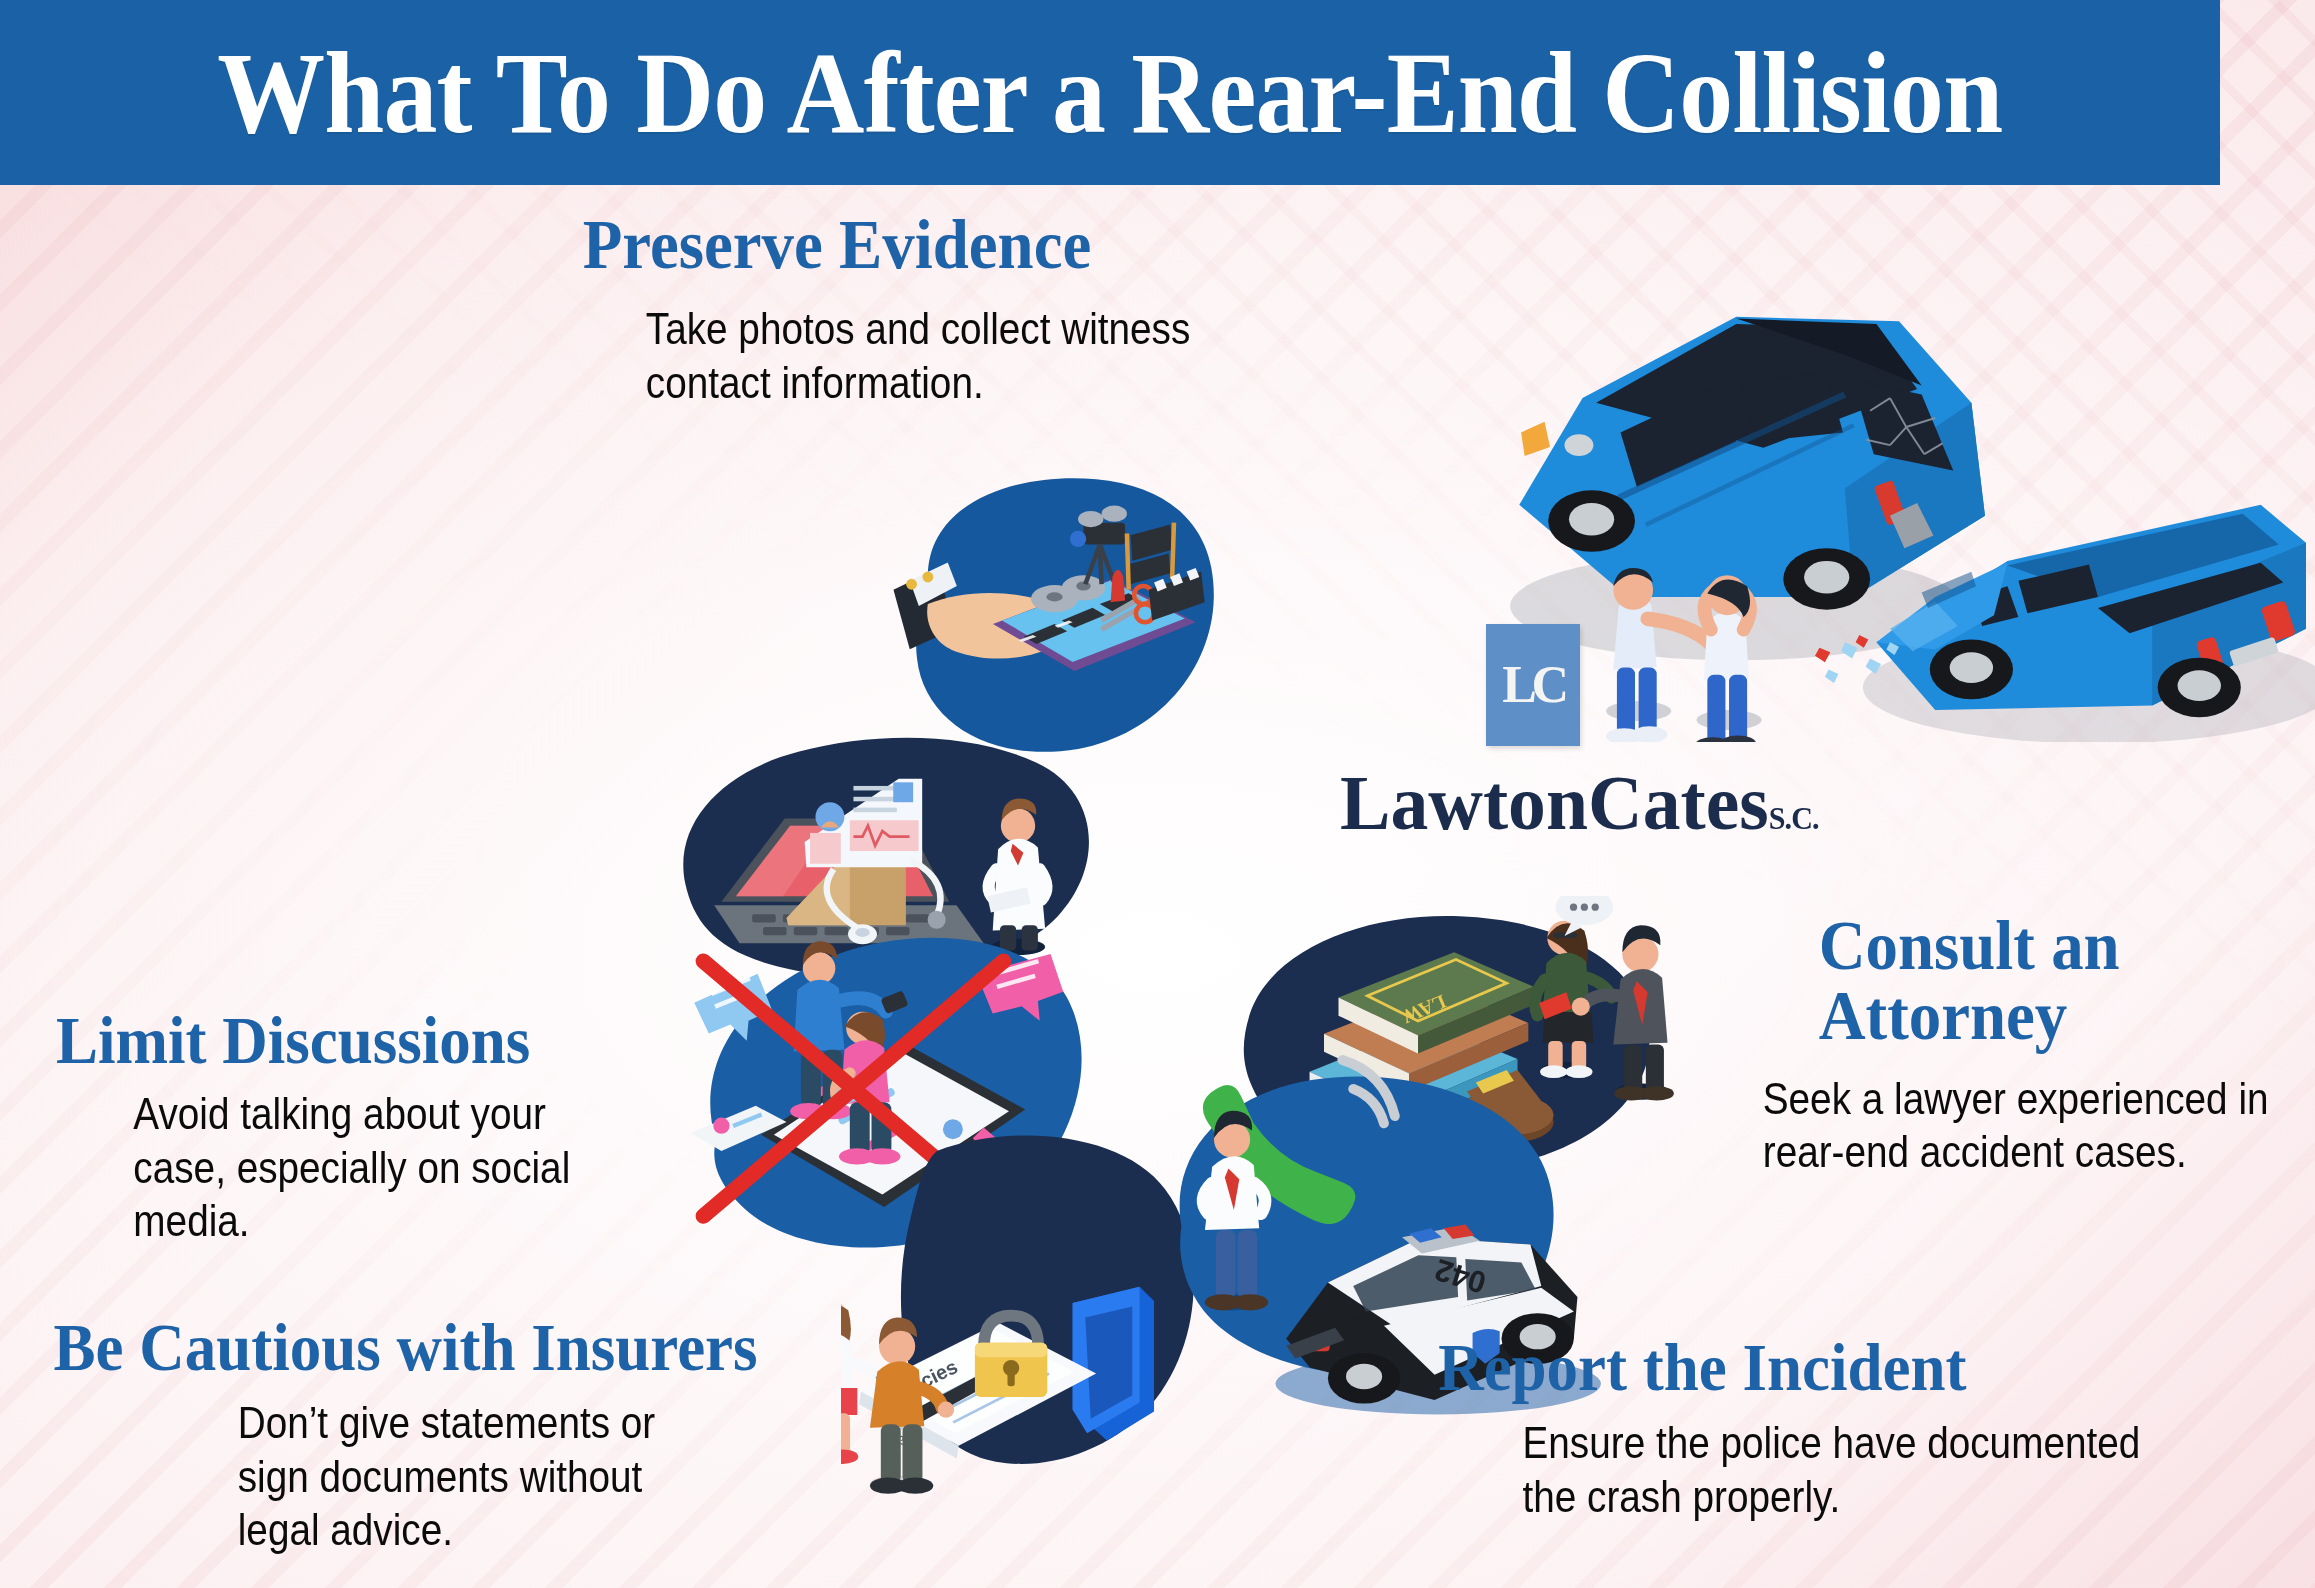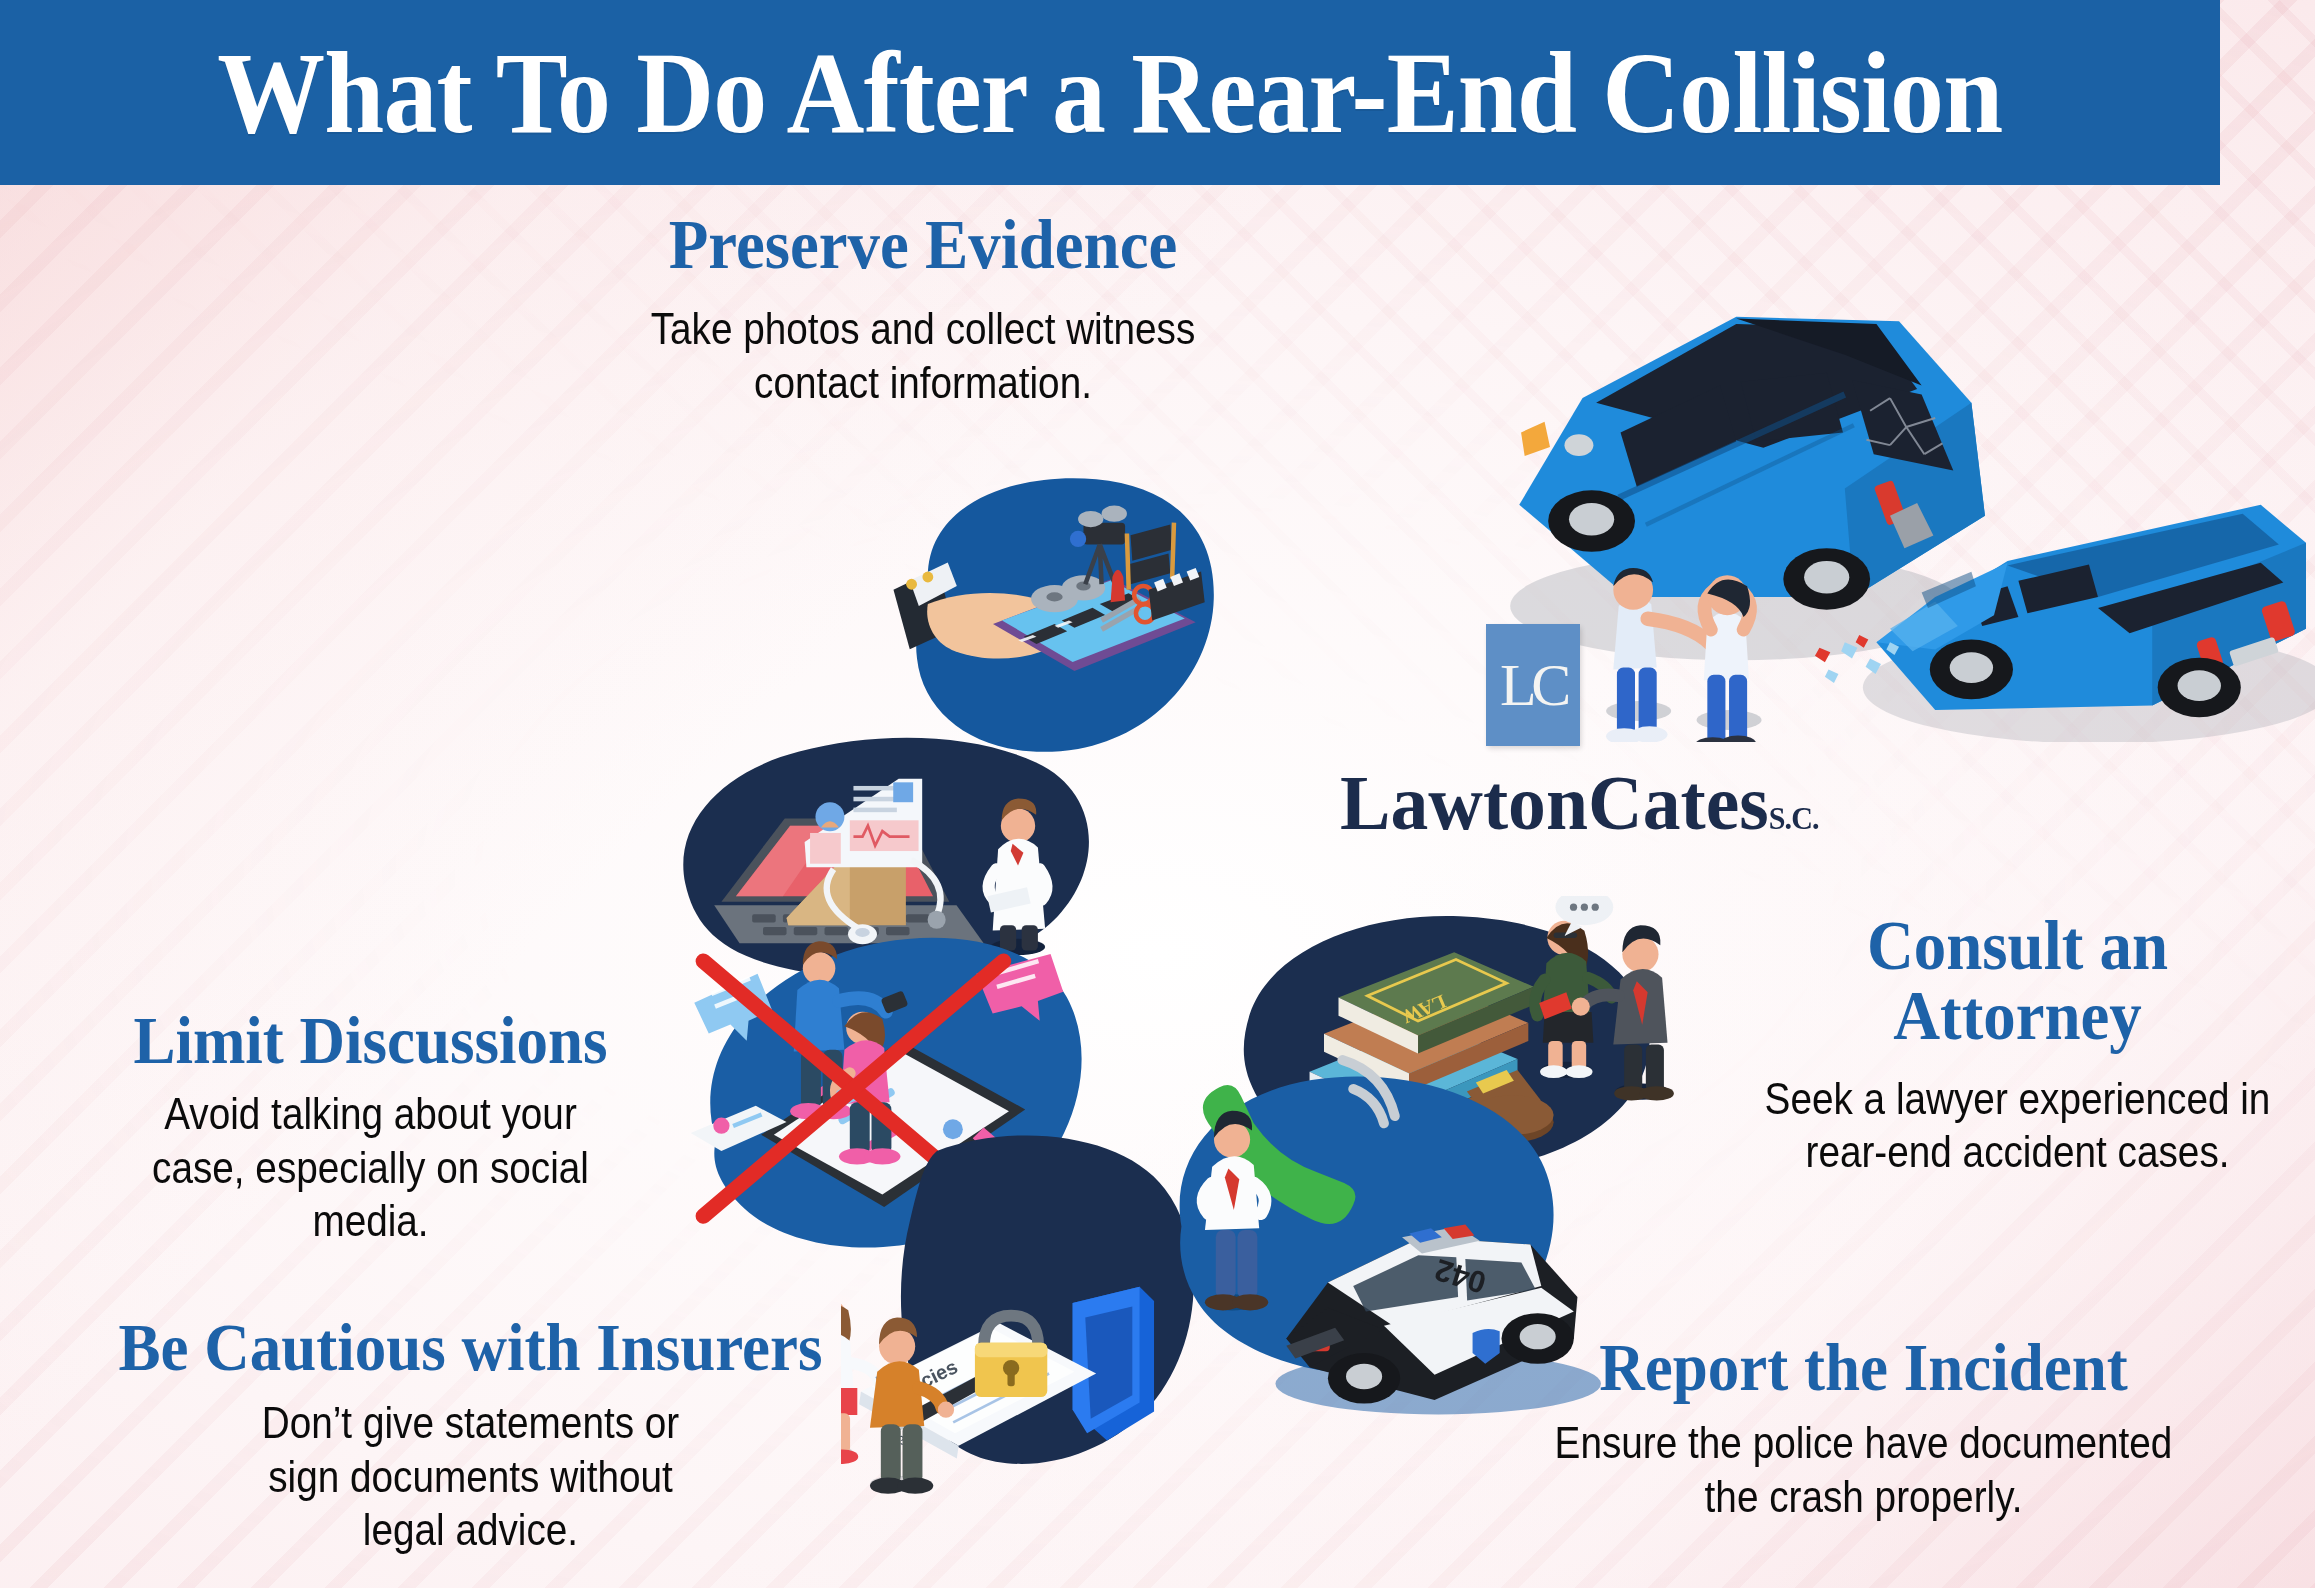"Preserve Evidence" .ctr { text-align: center -> none }
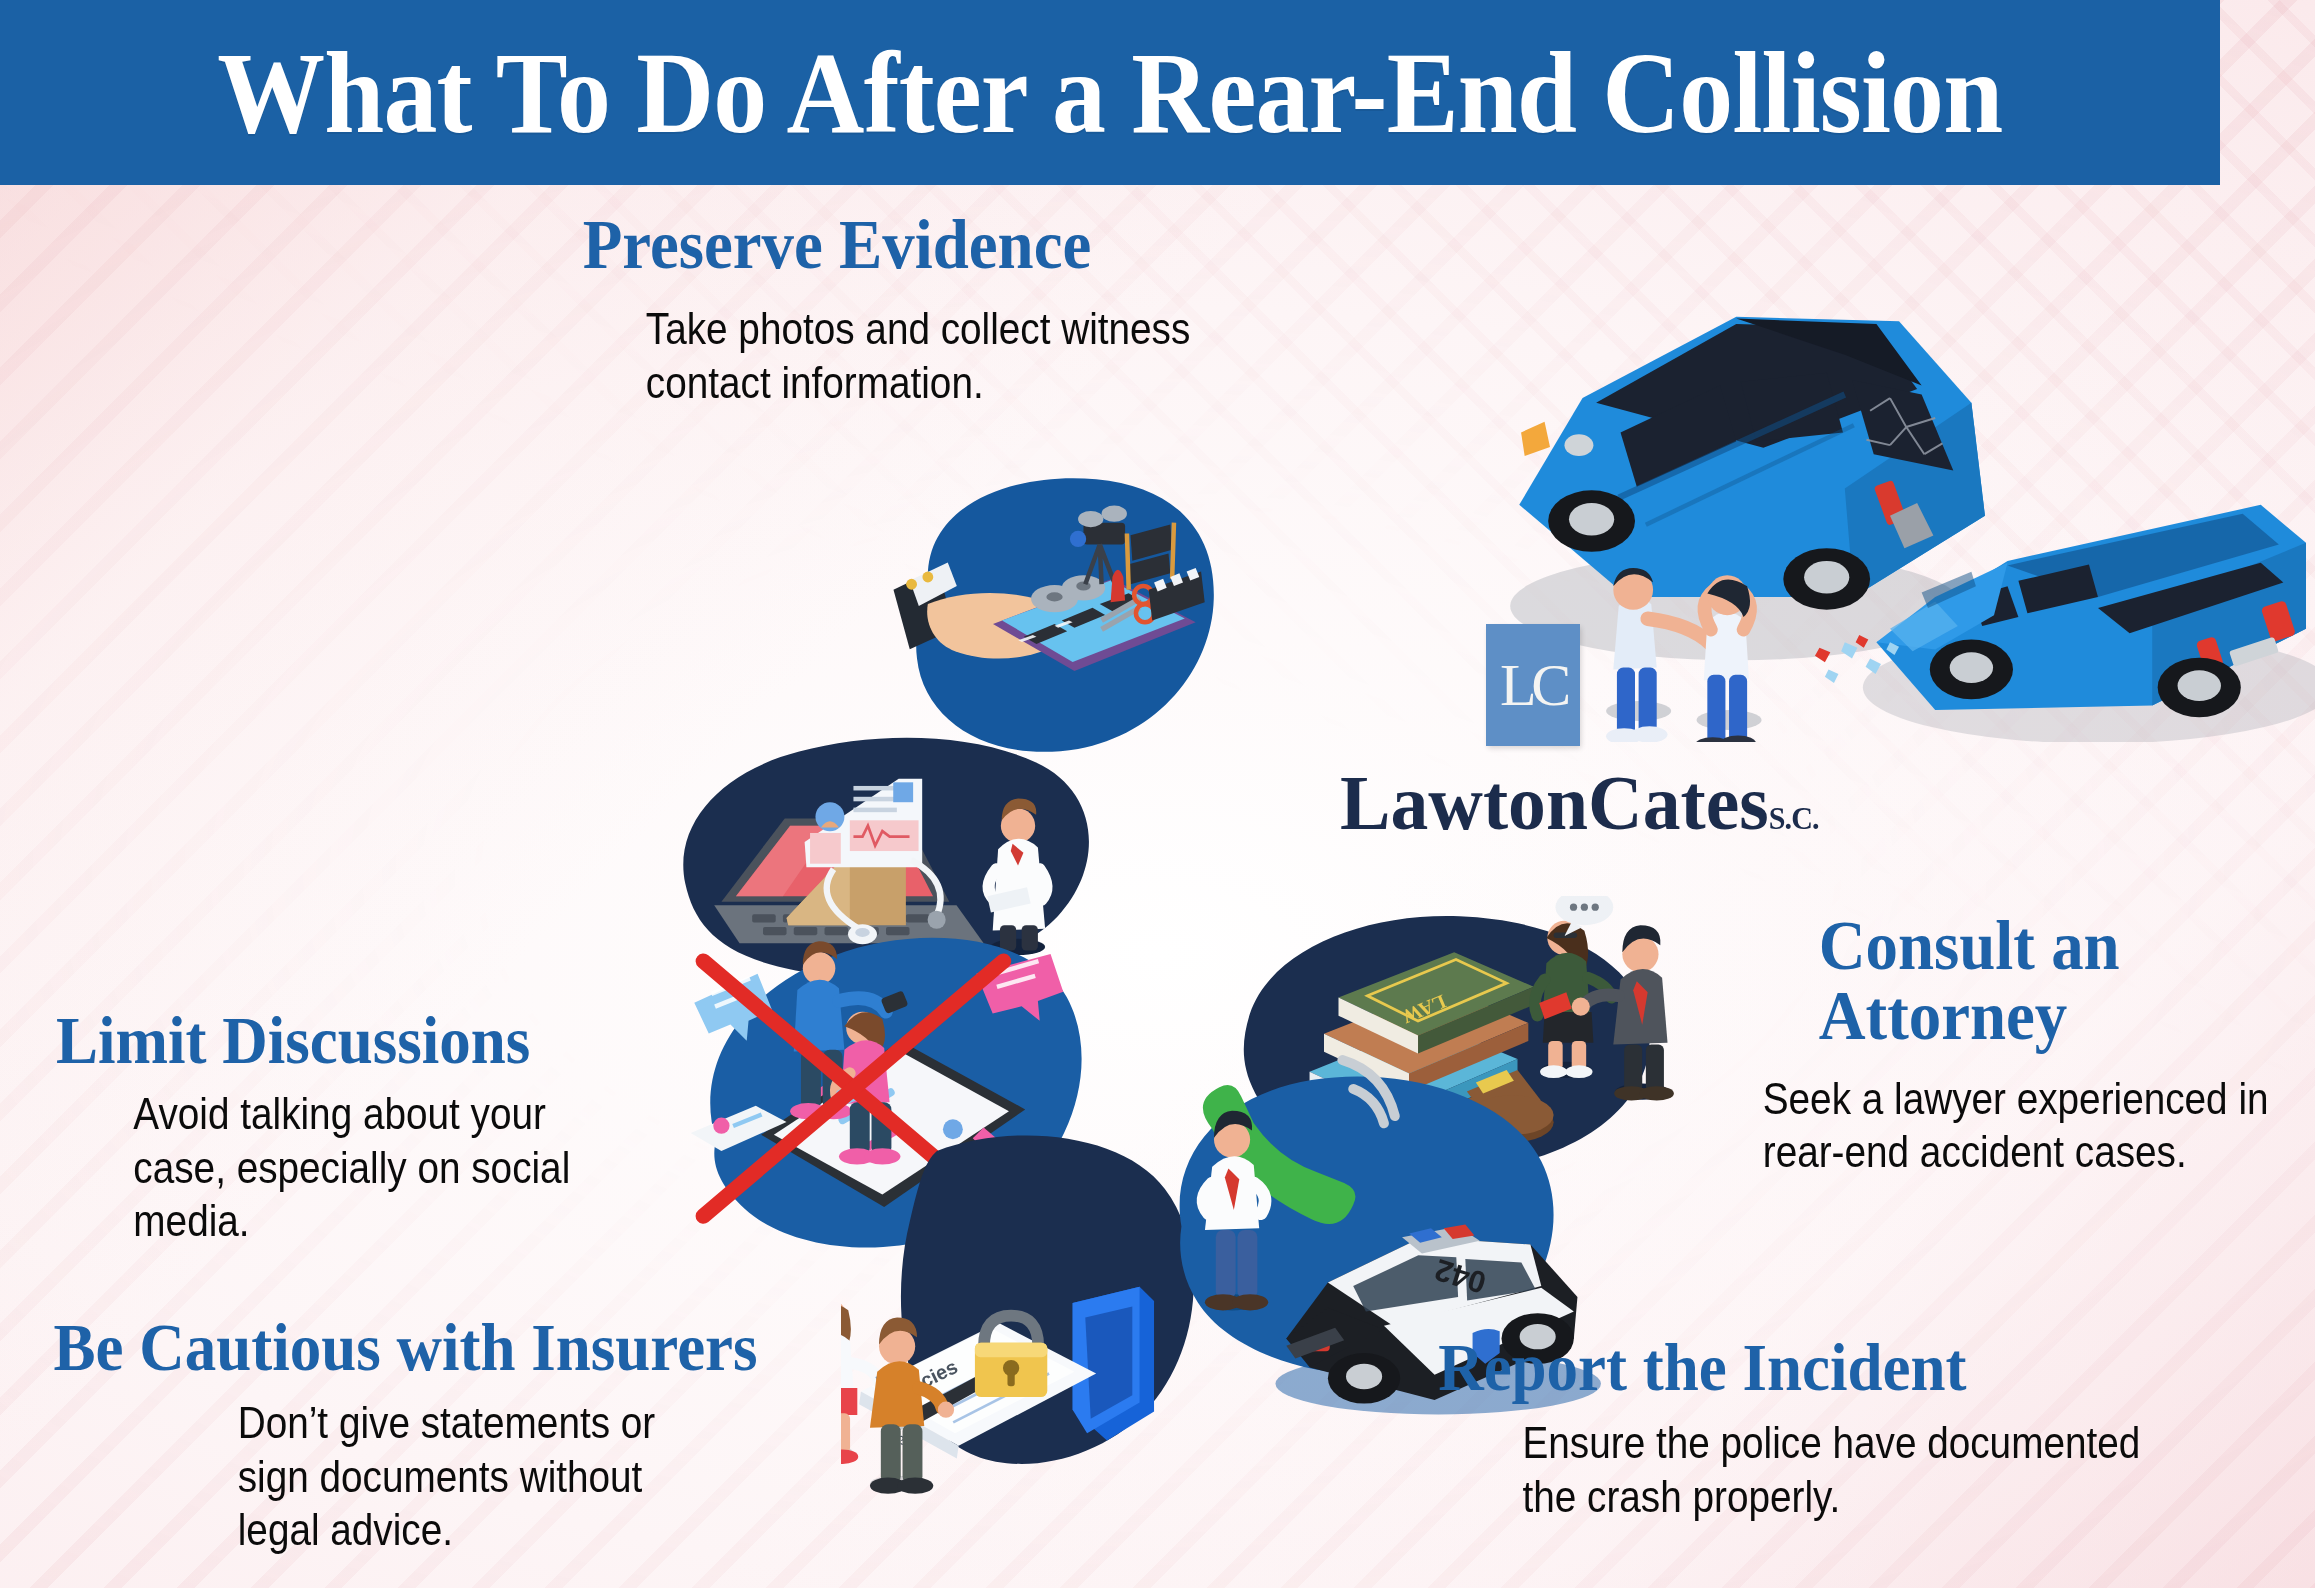"LC" #logo .lcbox span { font-size: 60px -> 52px; font-weight: normal -> bold }
